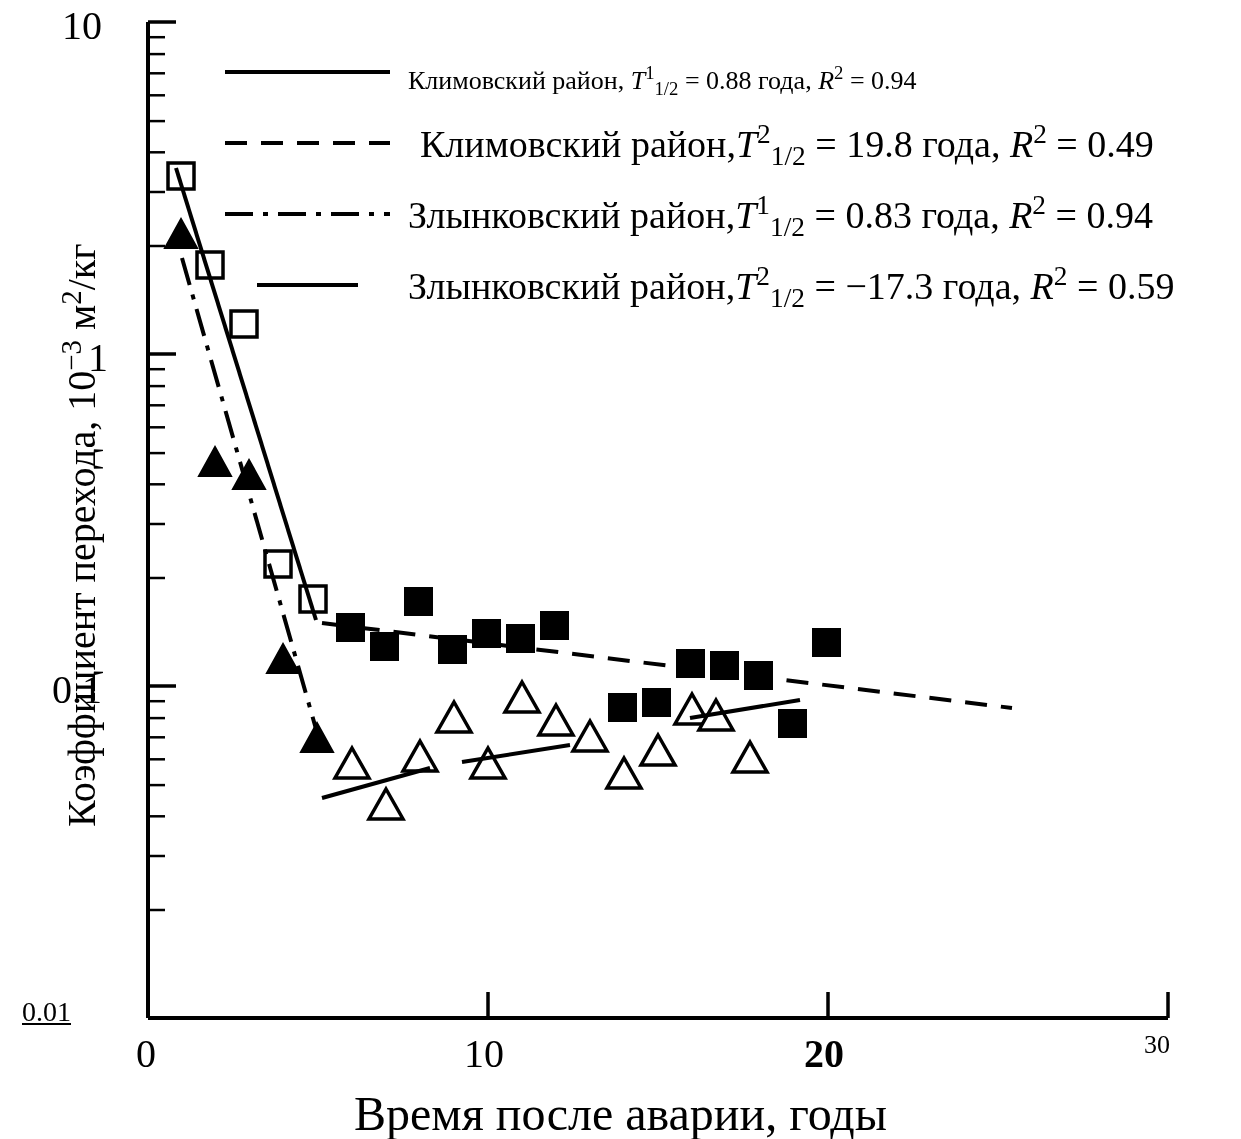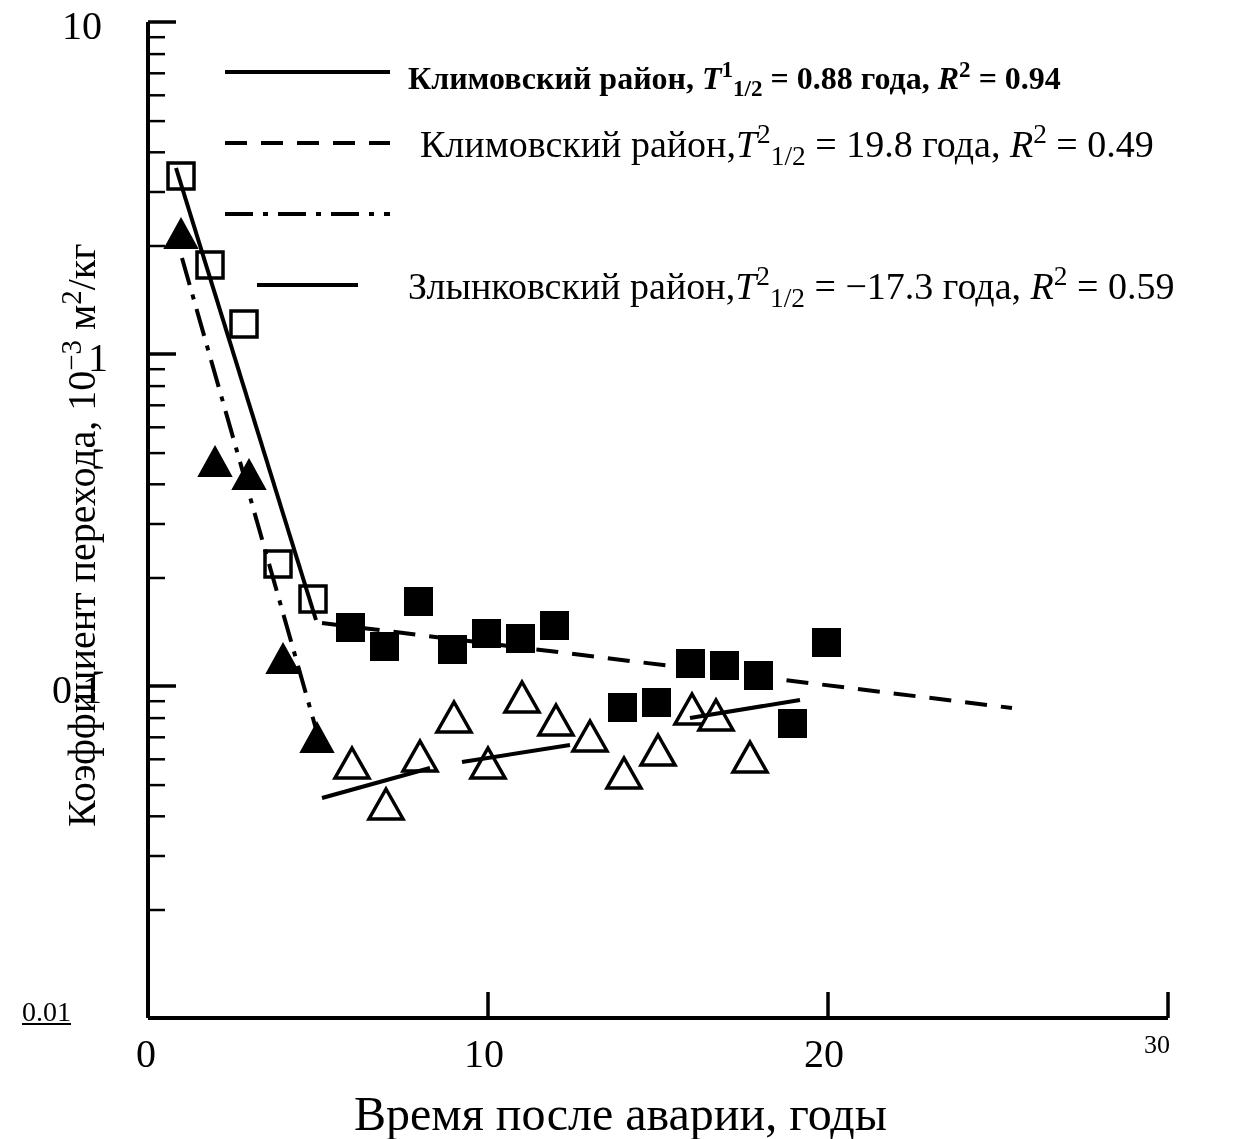"Климовский район, T11/2 = 0.88" div { font-size: 32px -> 26px; font-weight: bold -> none; top: 56px -> 62px }
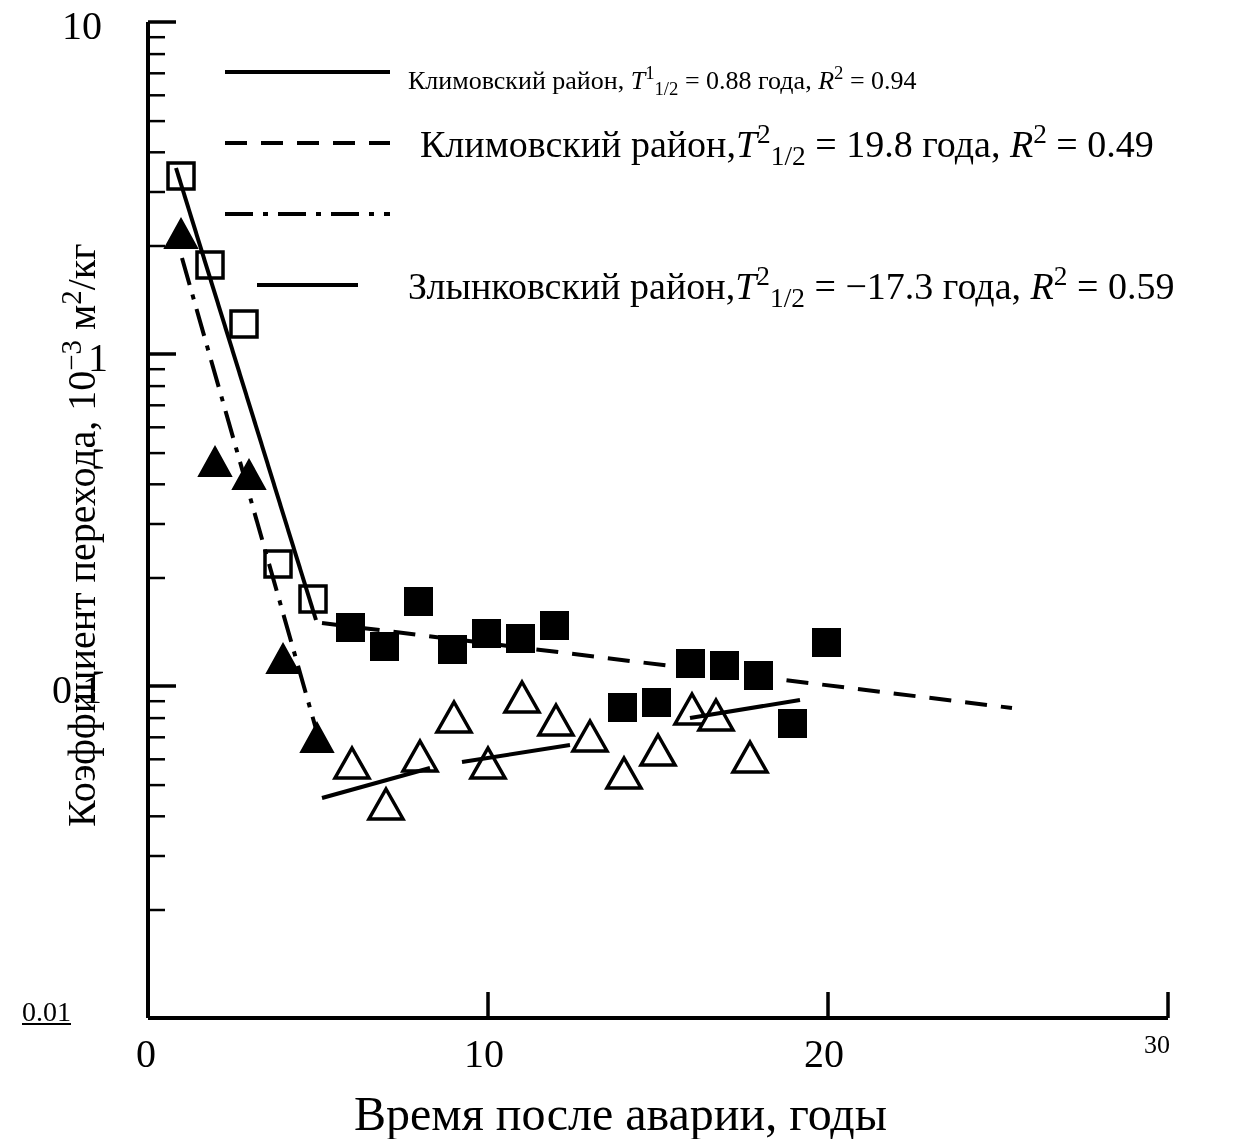"Злынковский район,T11/2 = 0.83 года," div { html: none -> <div> <span>Злынковский район,</span><i>T</i><sup>1</sup><sub>1/2</sub>&nbsp;<span>=</span>&nbsp;<span>0.83 года</span><span>,</span>&nbsp;<i>R</i><sup>2</sup>&nbsp;<span>=</span>&nbsp;<span>0.94</span> </div> }
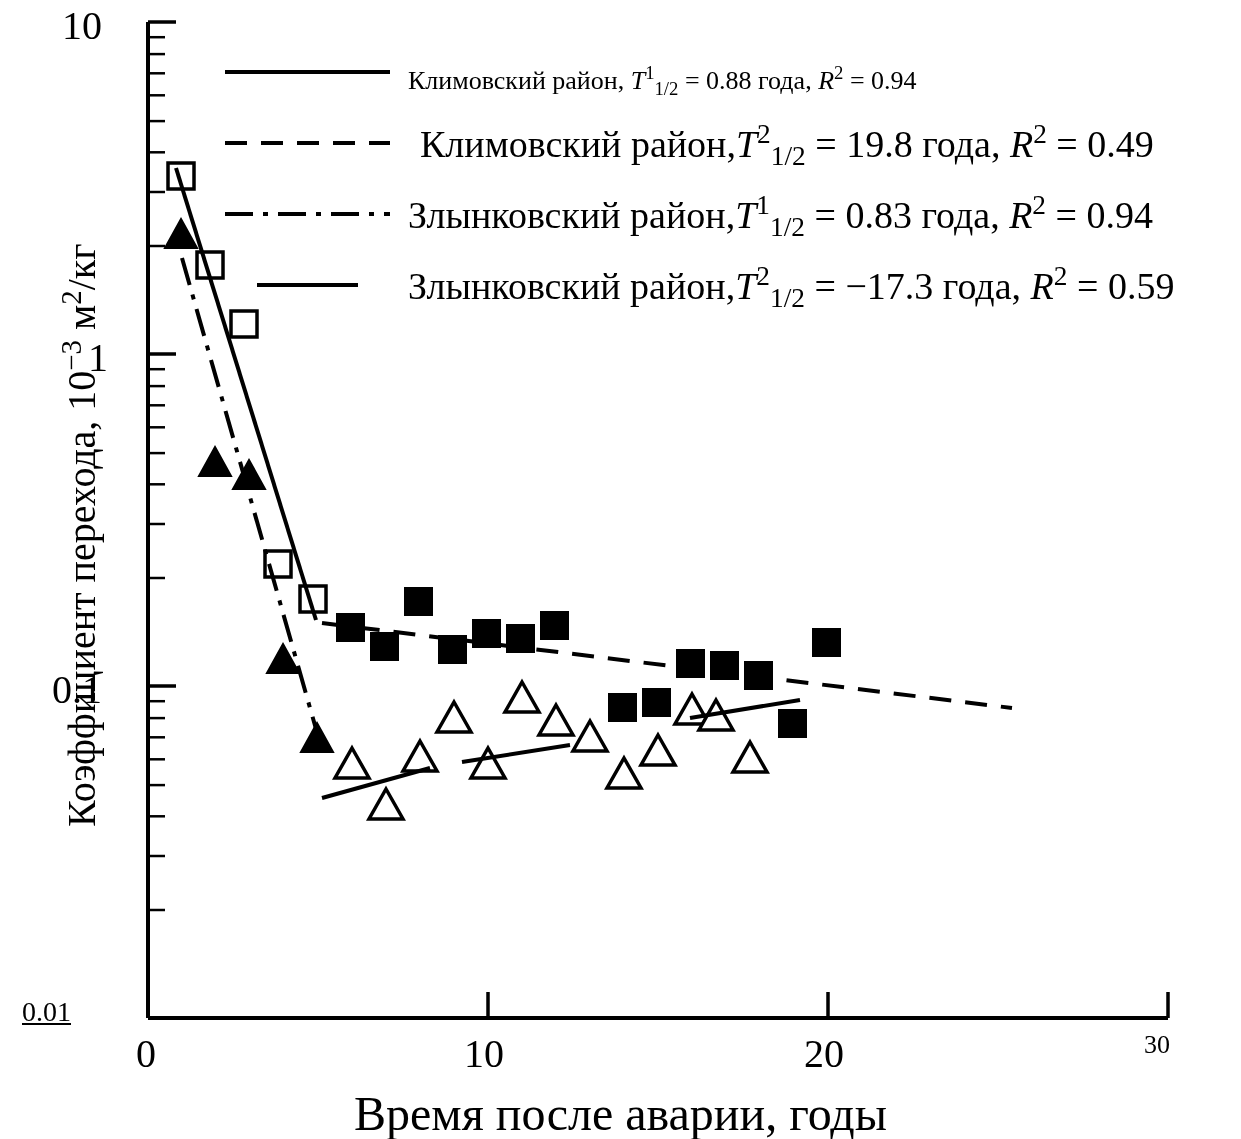"20" div { font-weight: none -> bold }
